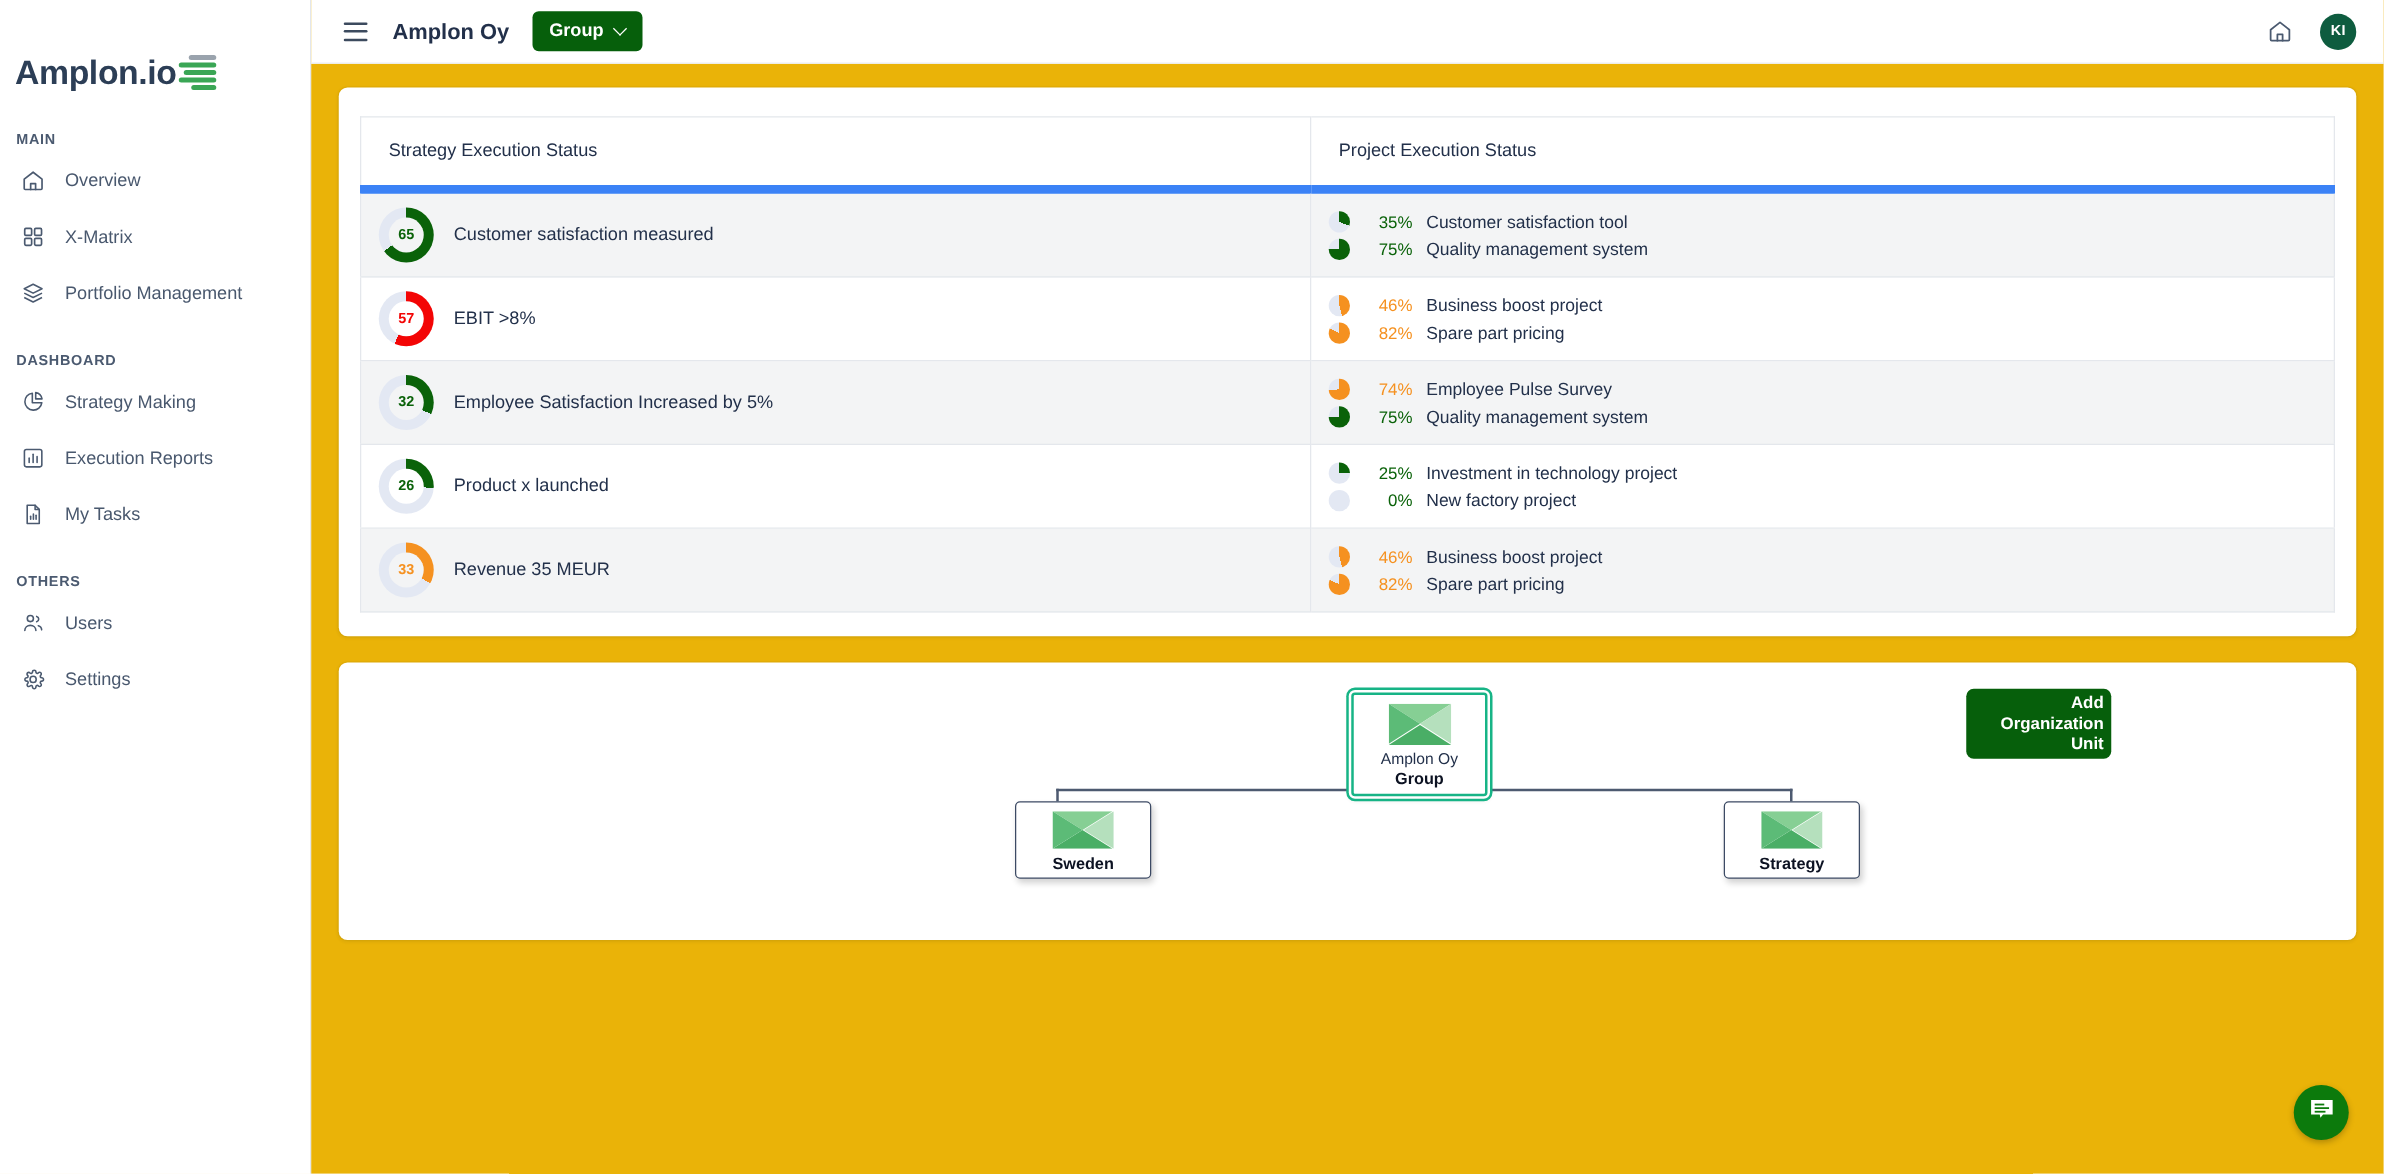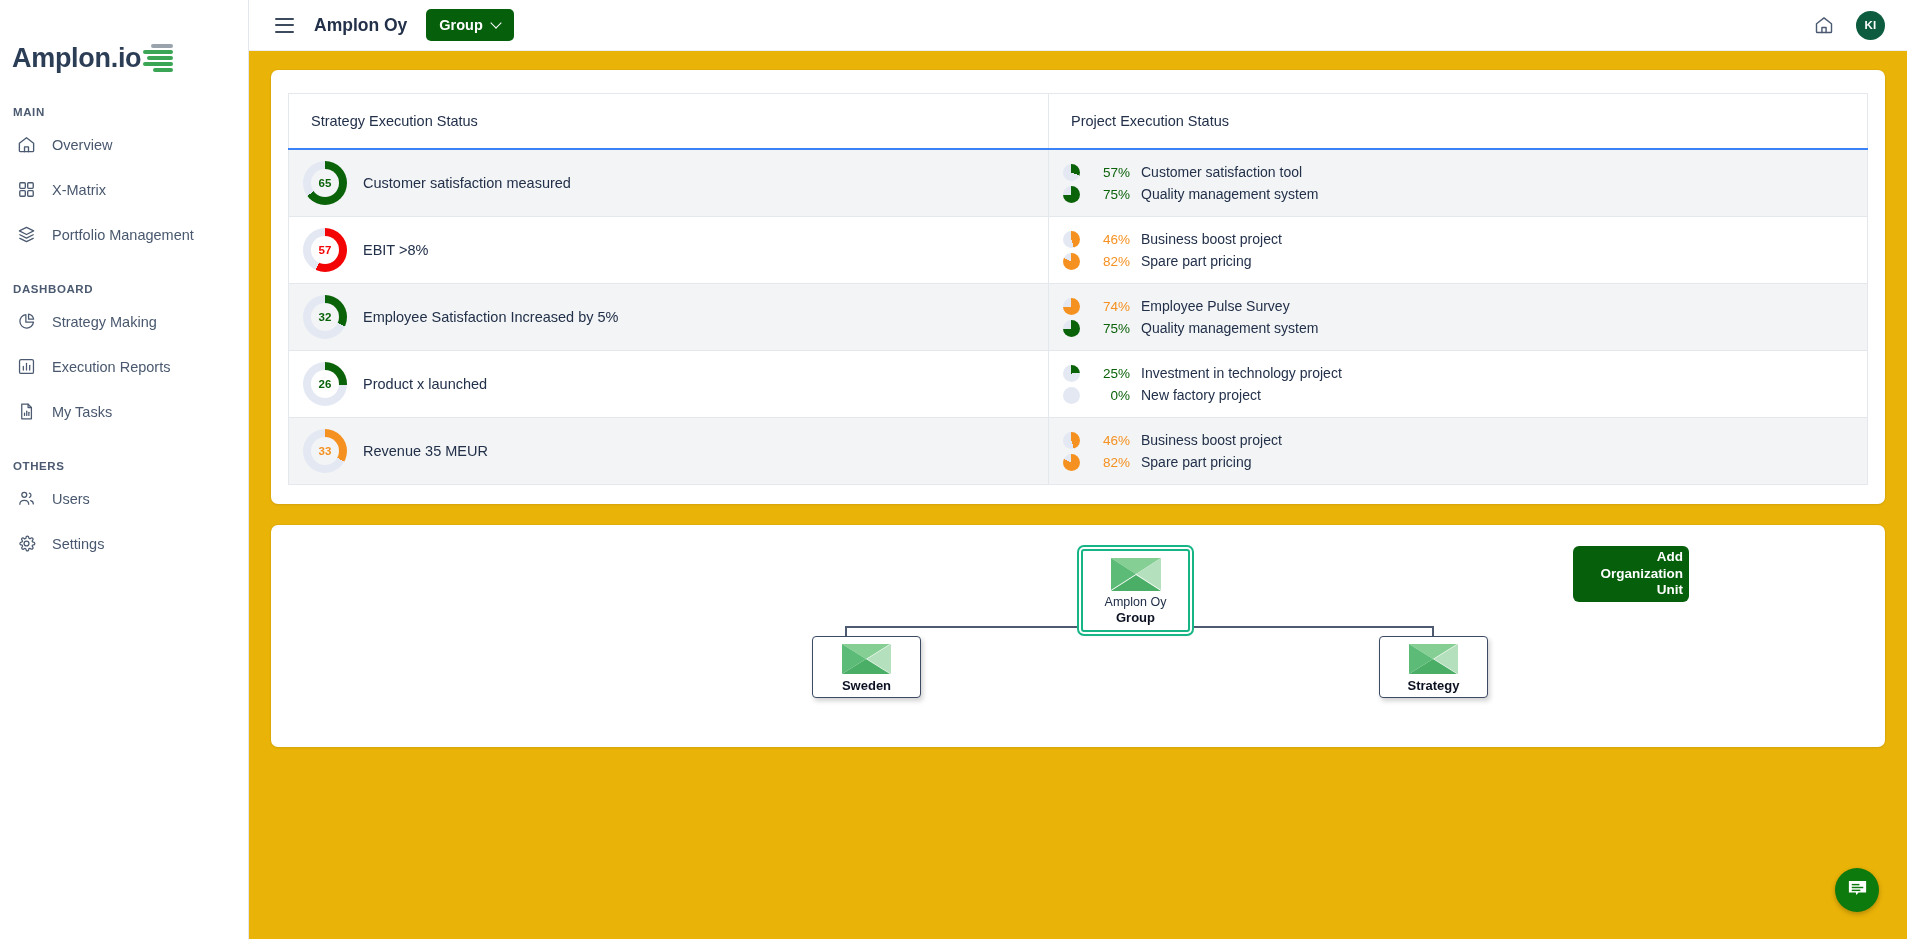"Strategy Execution Status" #status-table th { border-bottom: 2px solid #3b82f6 -> 7px solid #3b82f6 }
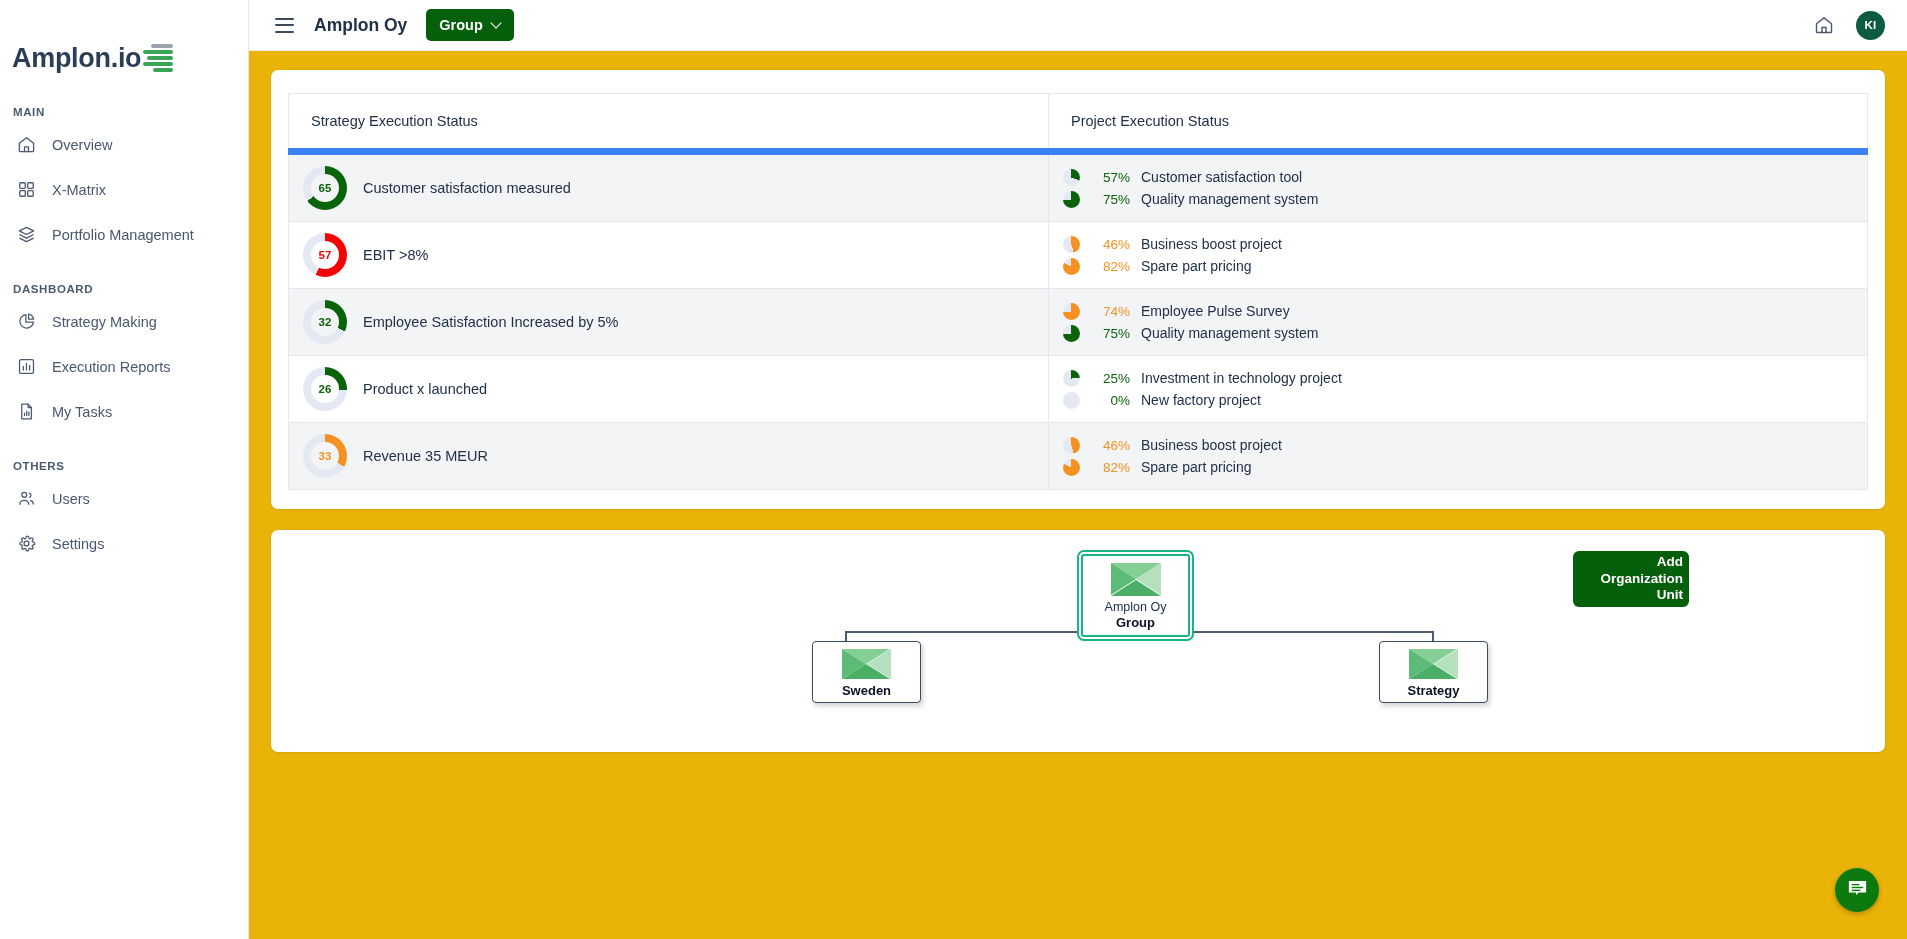"57%" span.pct { text: 57% -> 35% }
